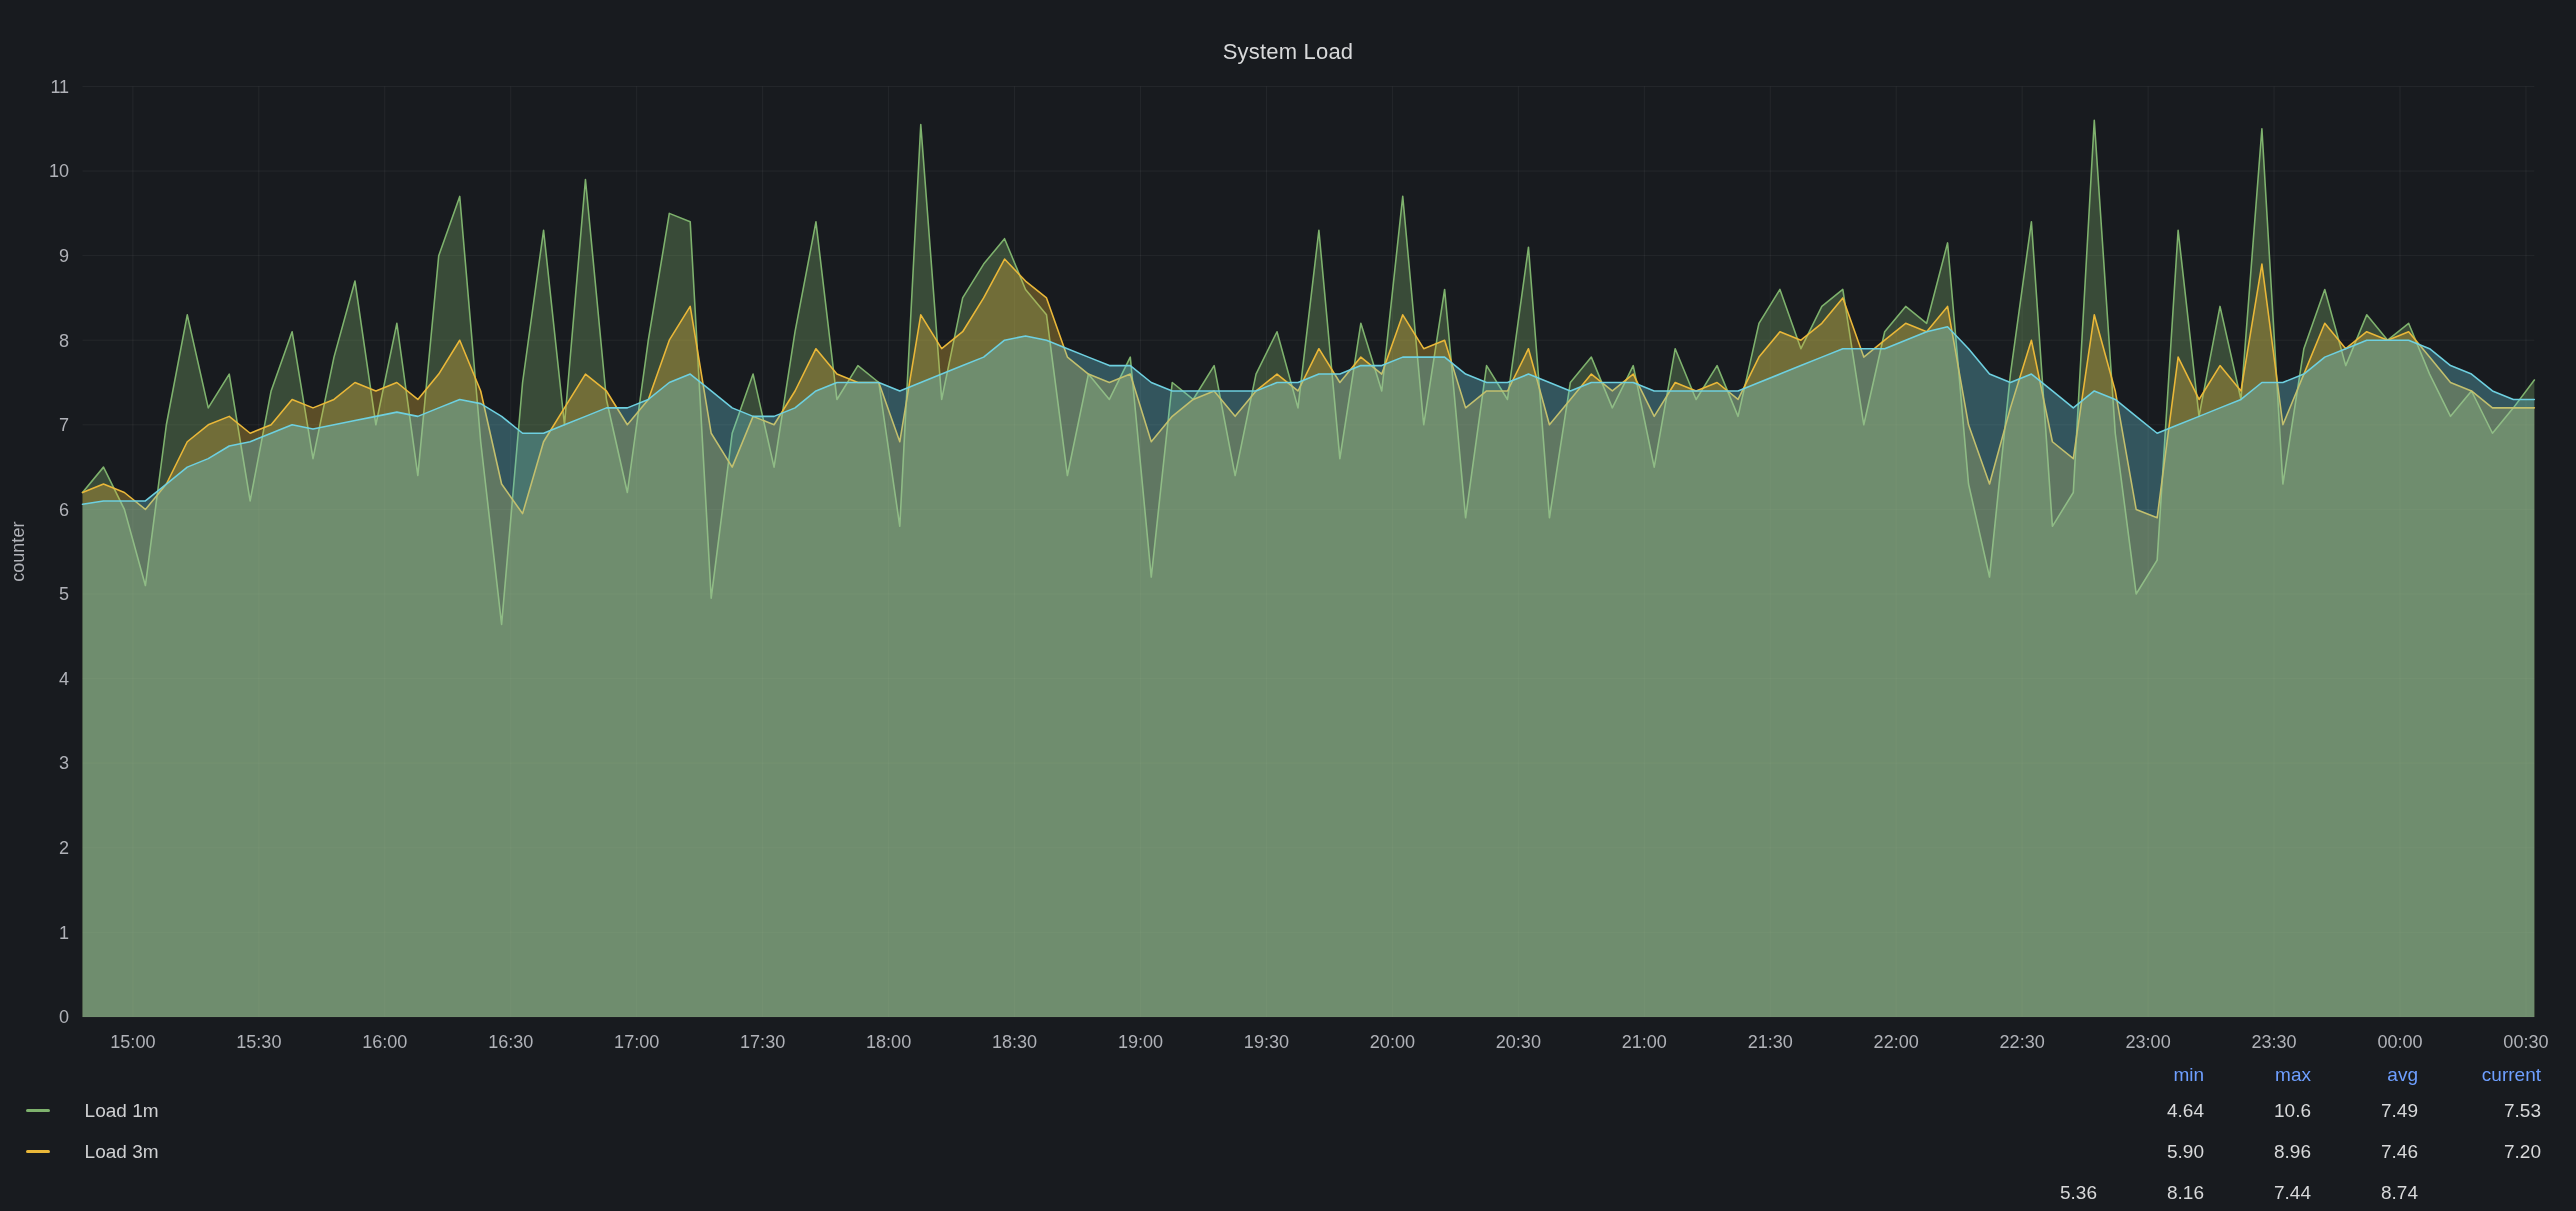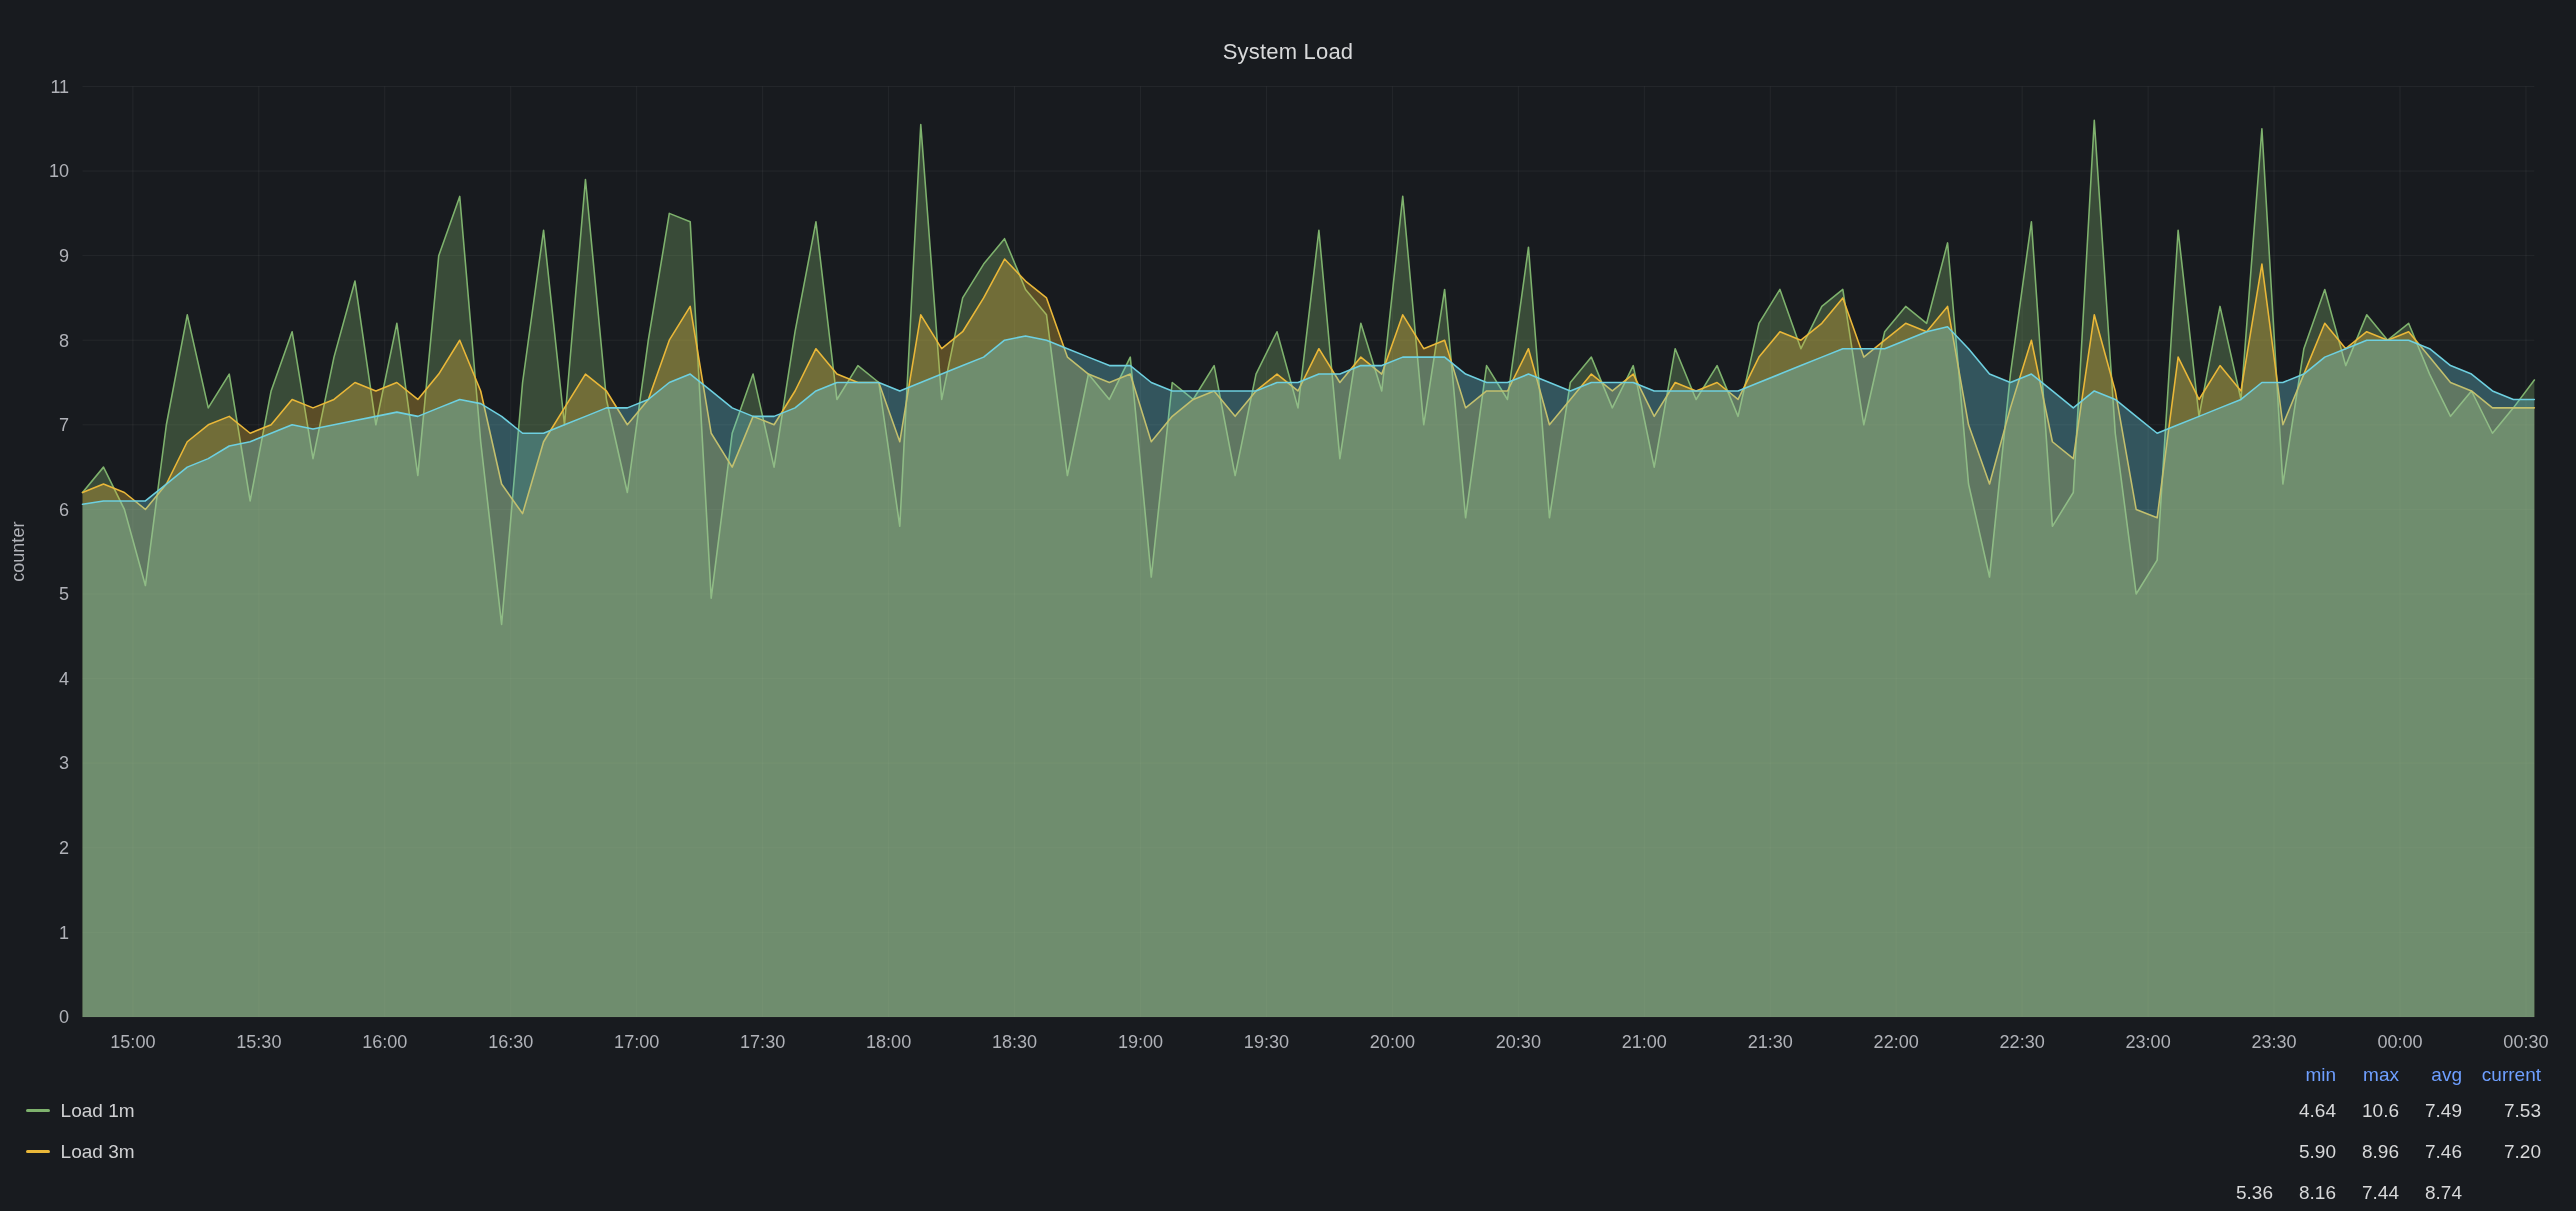"min" .legend-row { gap: none -> 44px }
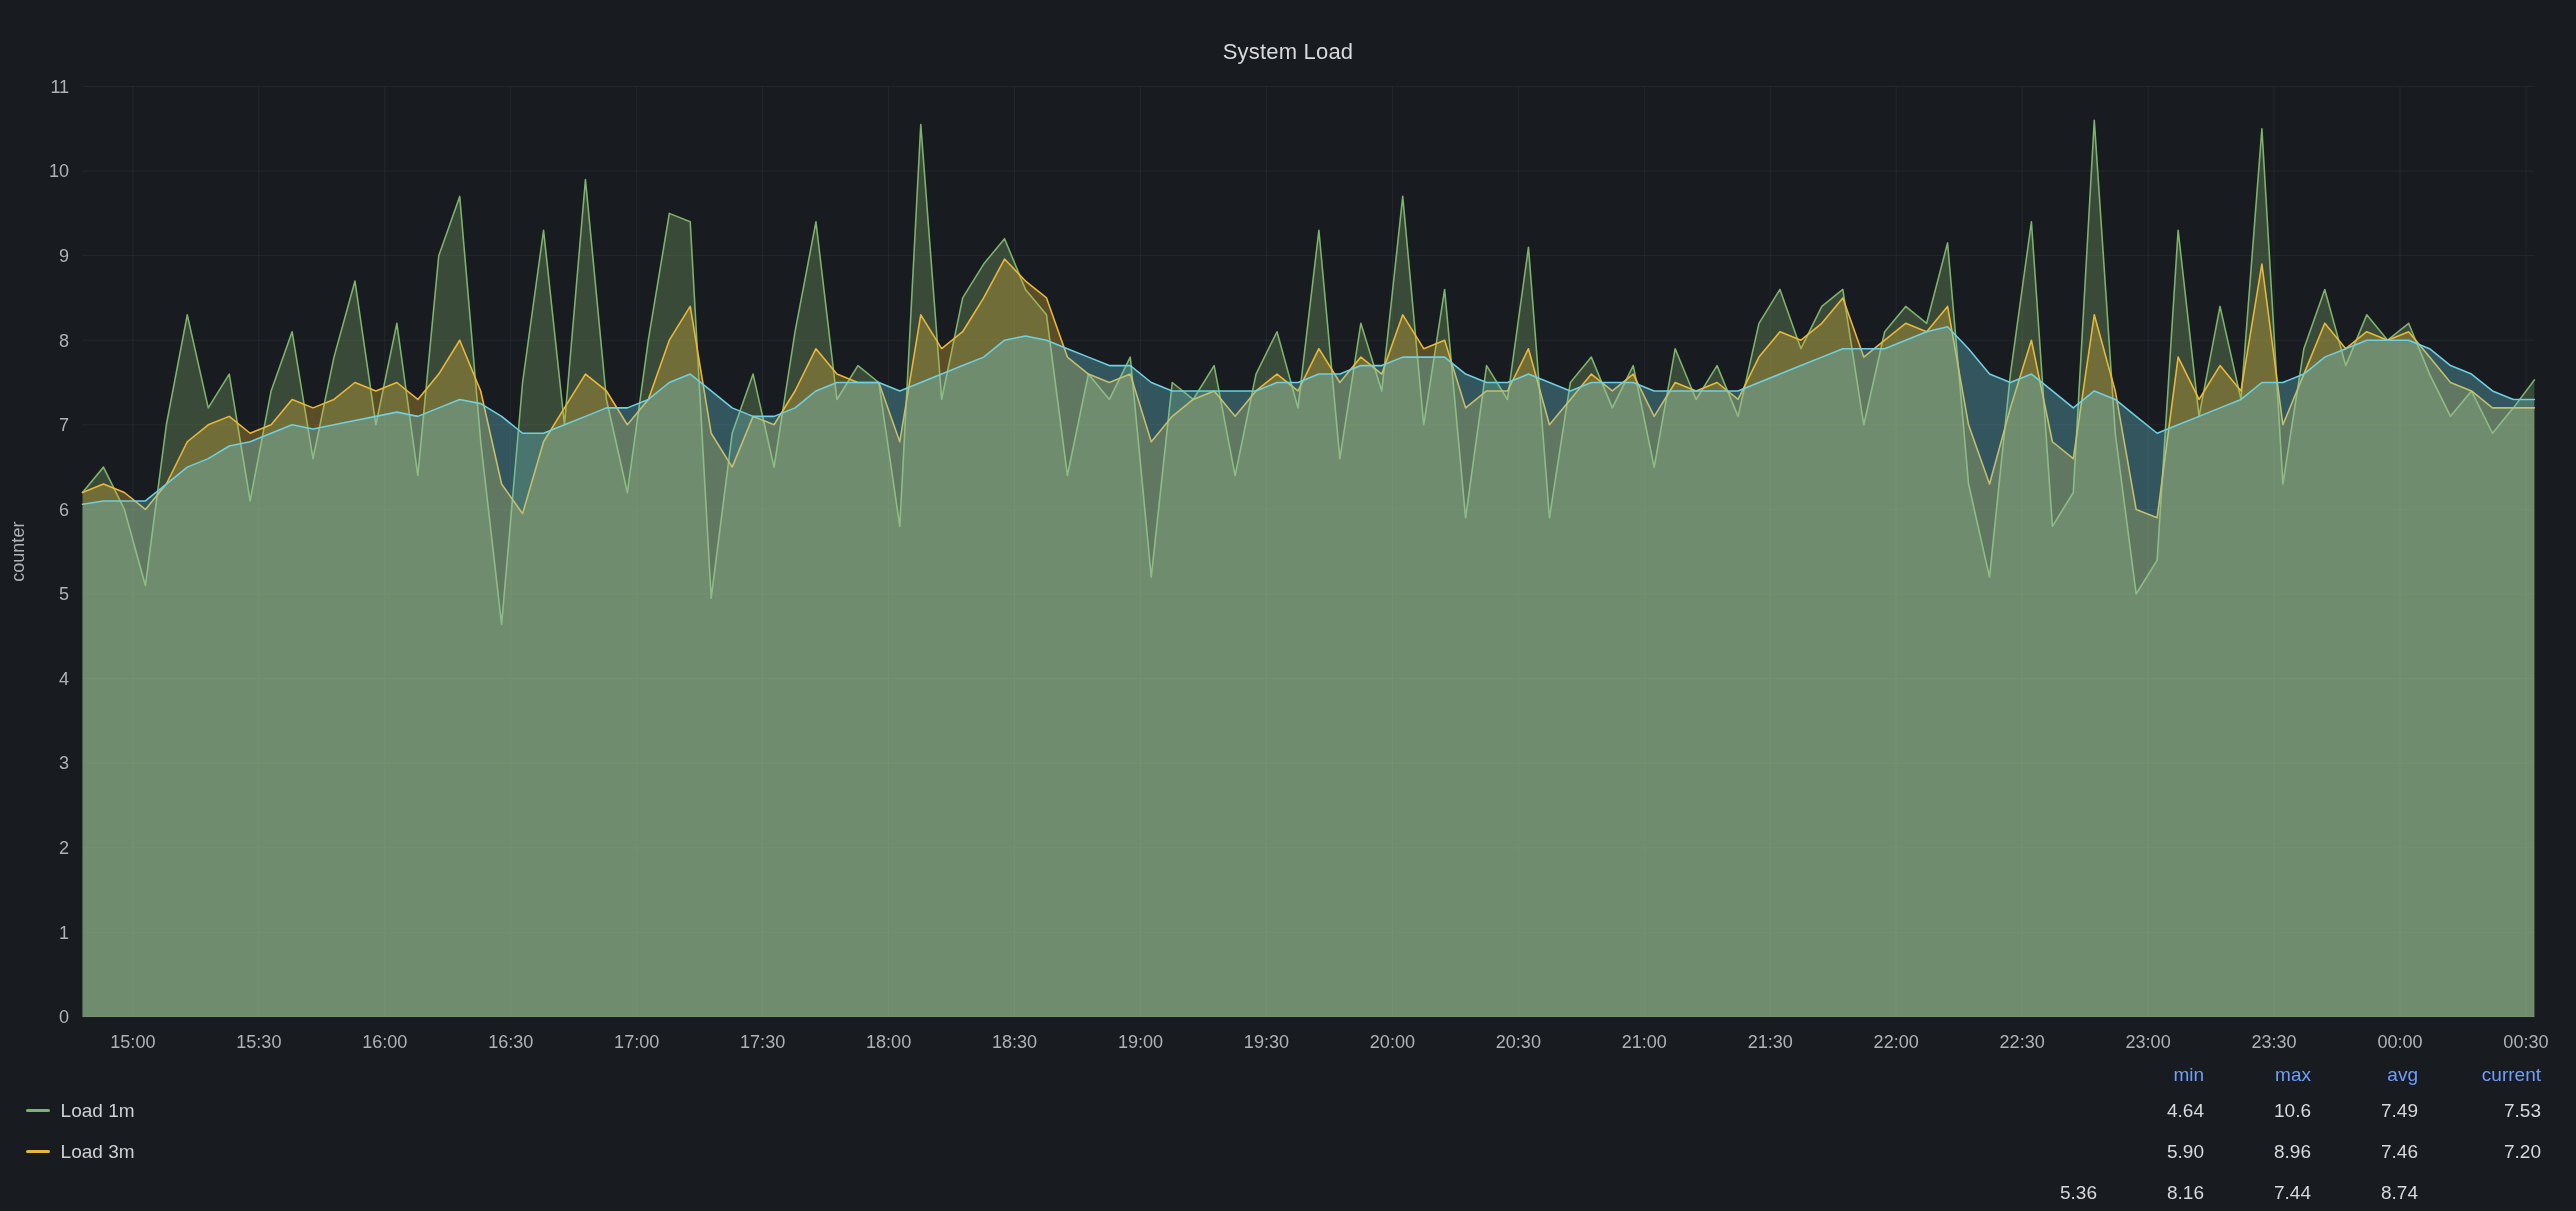"Load 1m" .series-label { margin-left: none -> 24px }
